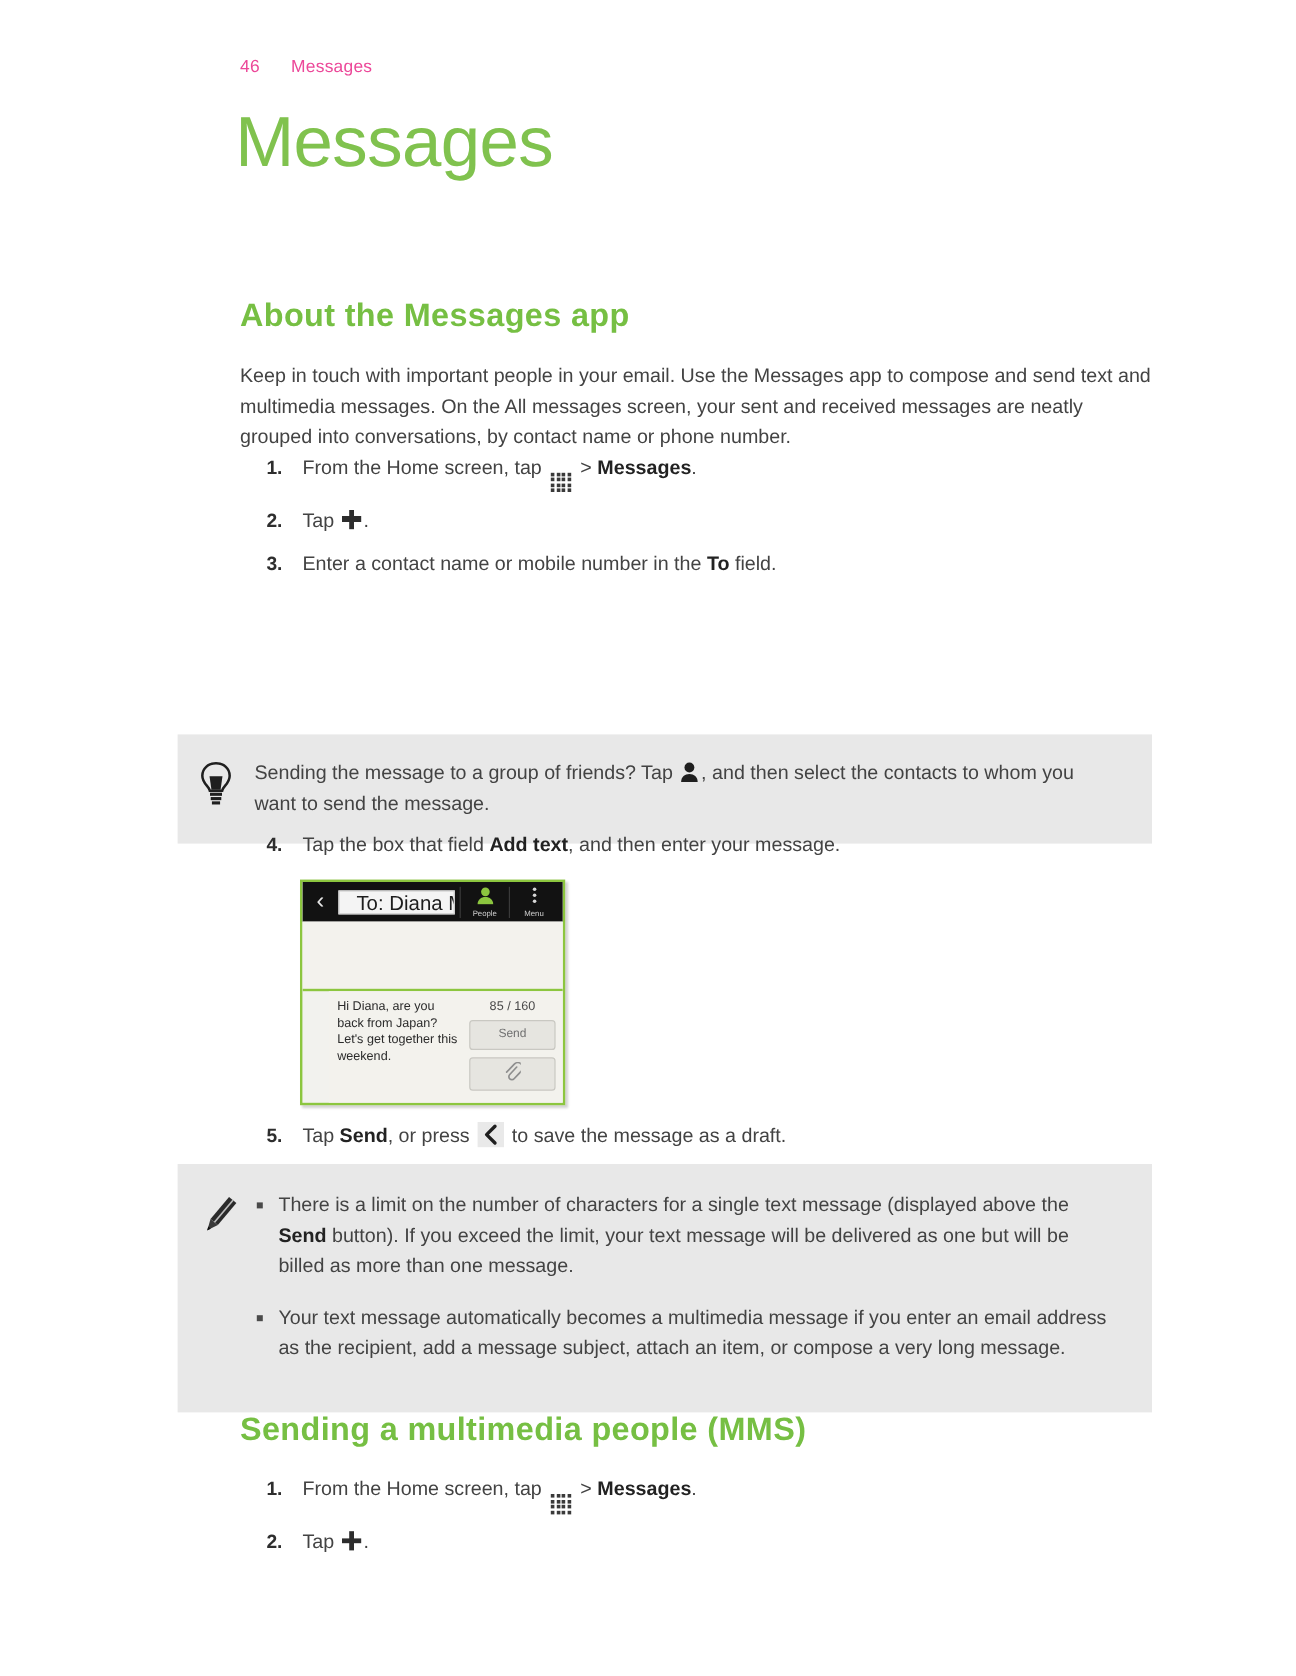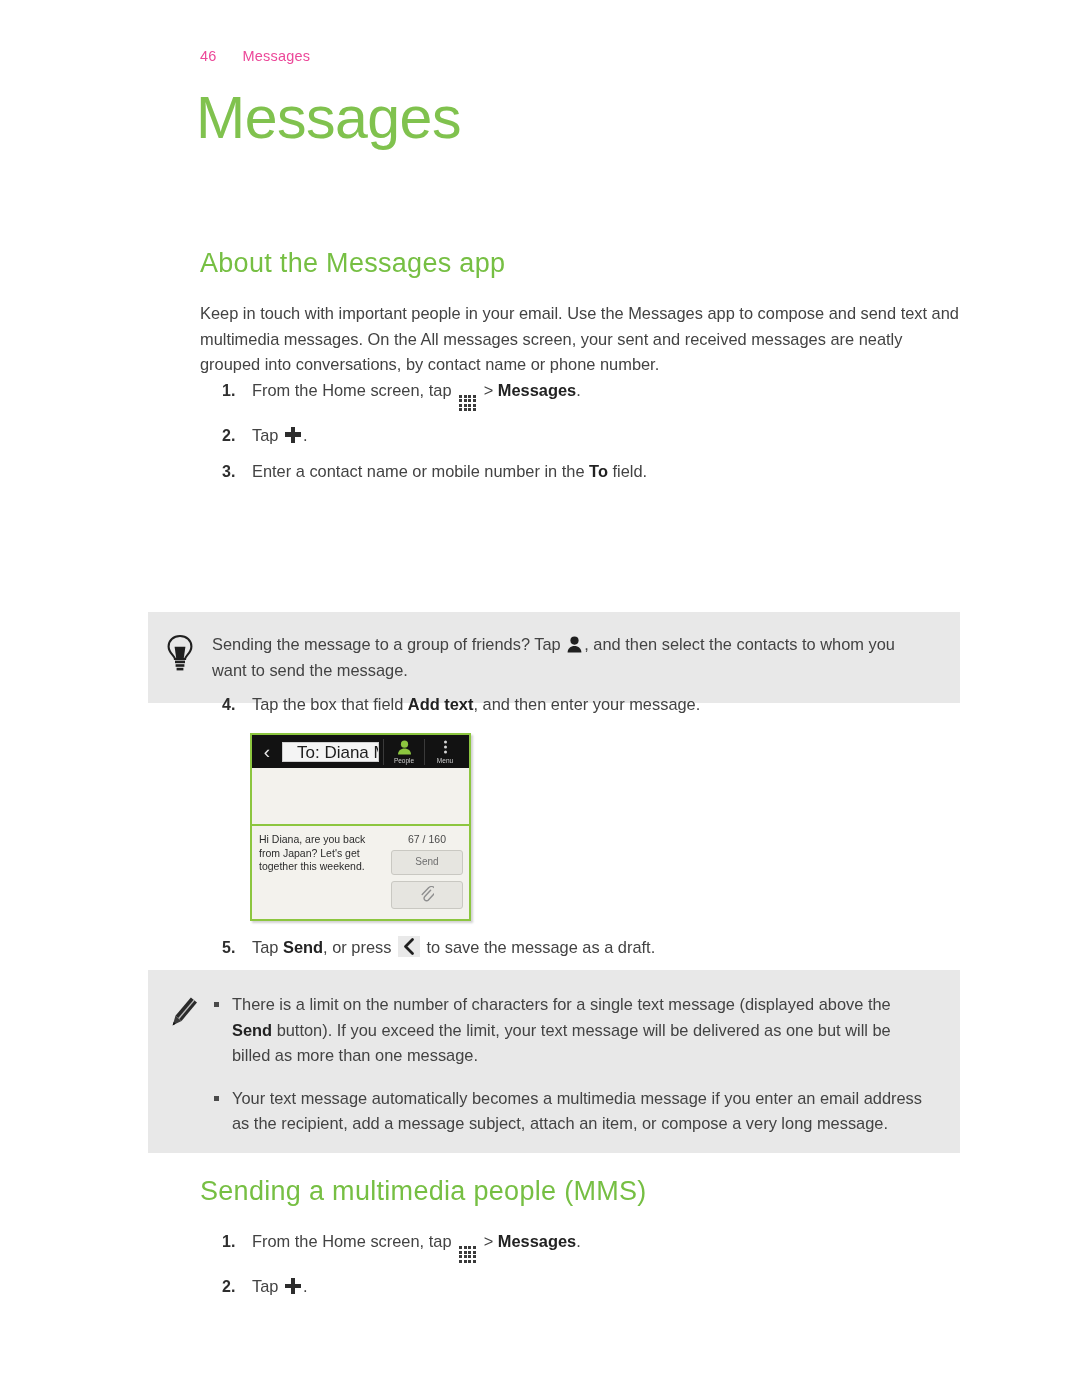"About the Messages app" h2.section { font-weight: 400 -> 700 }
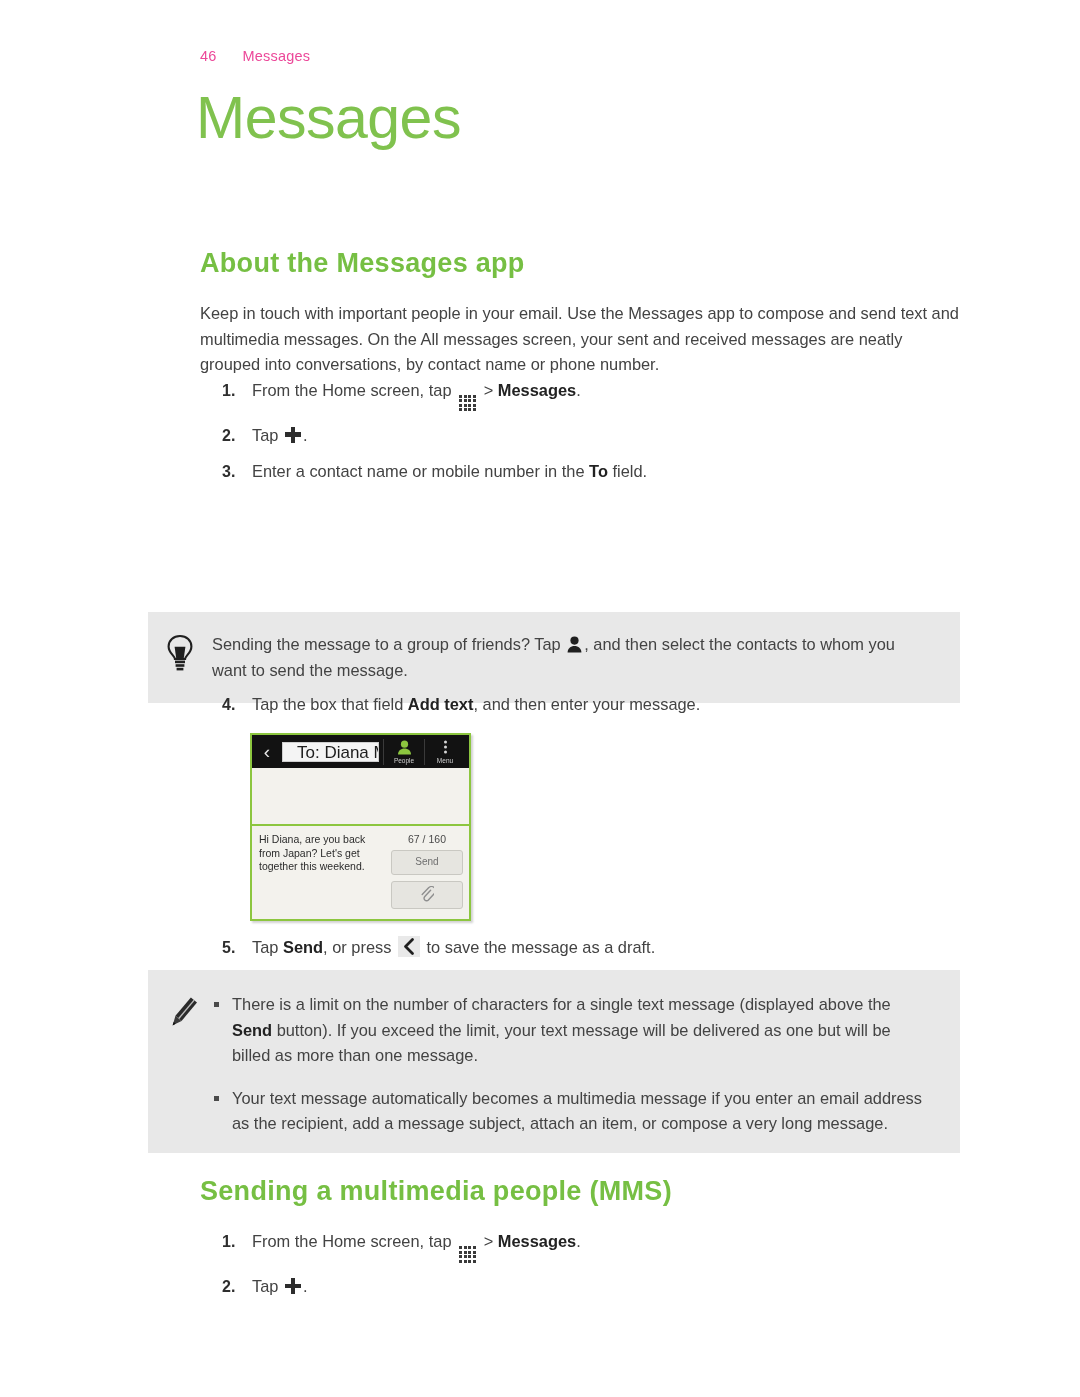"Hi Diana, are you back" .ps-compose { margin-left: none -> 22px }
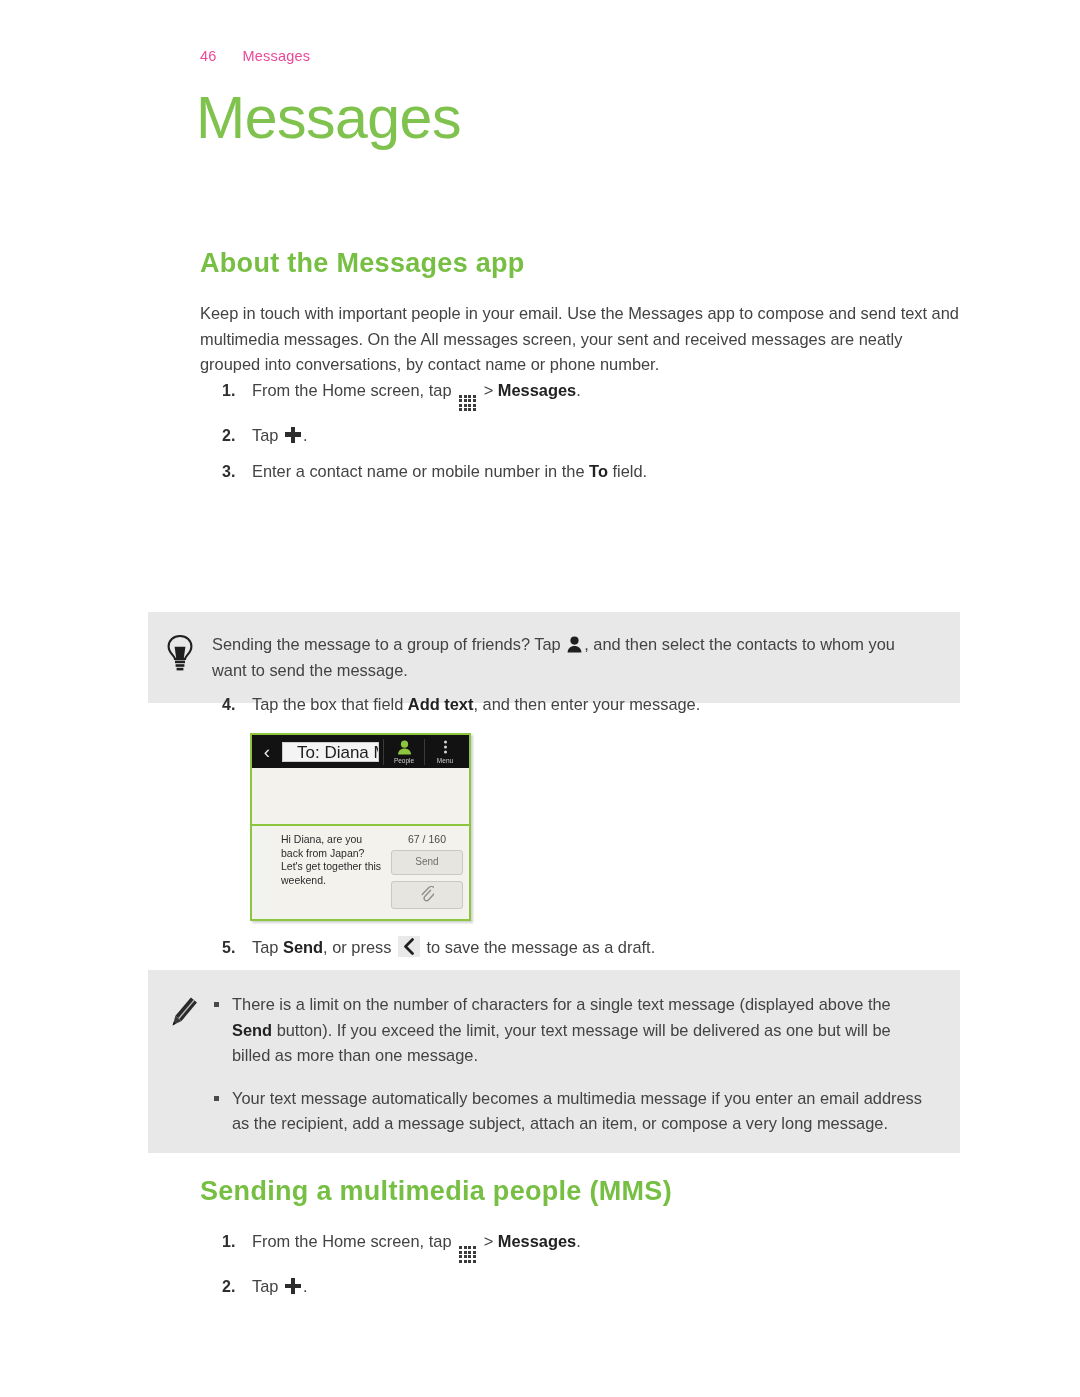"67 / 160" div.ps-count { text: 67 -> 85 }
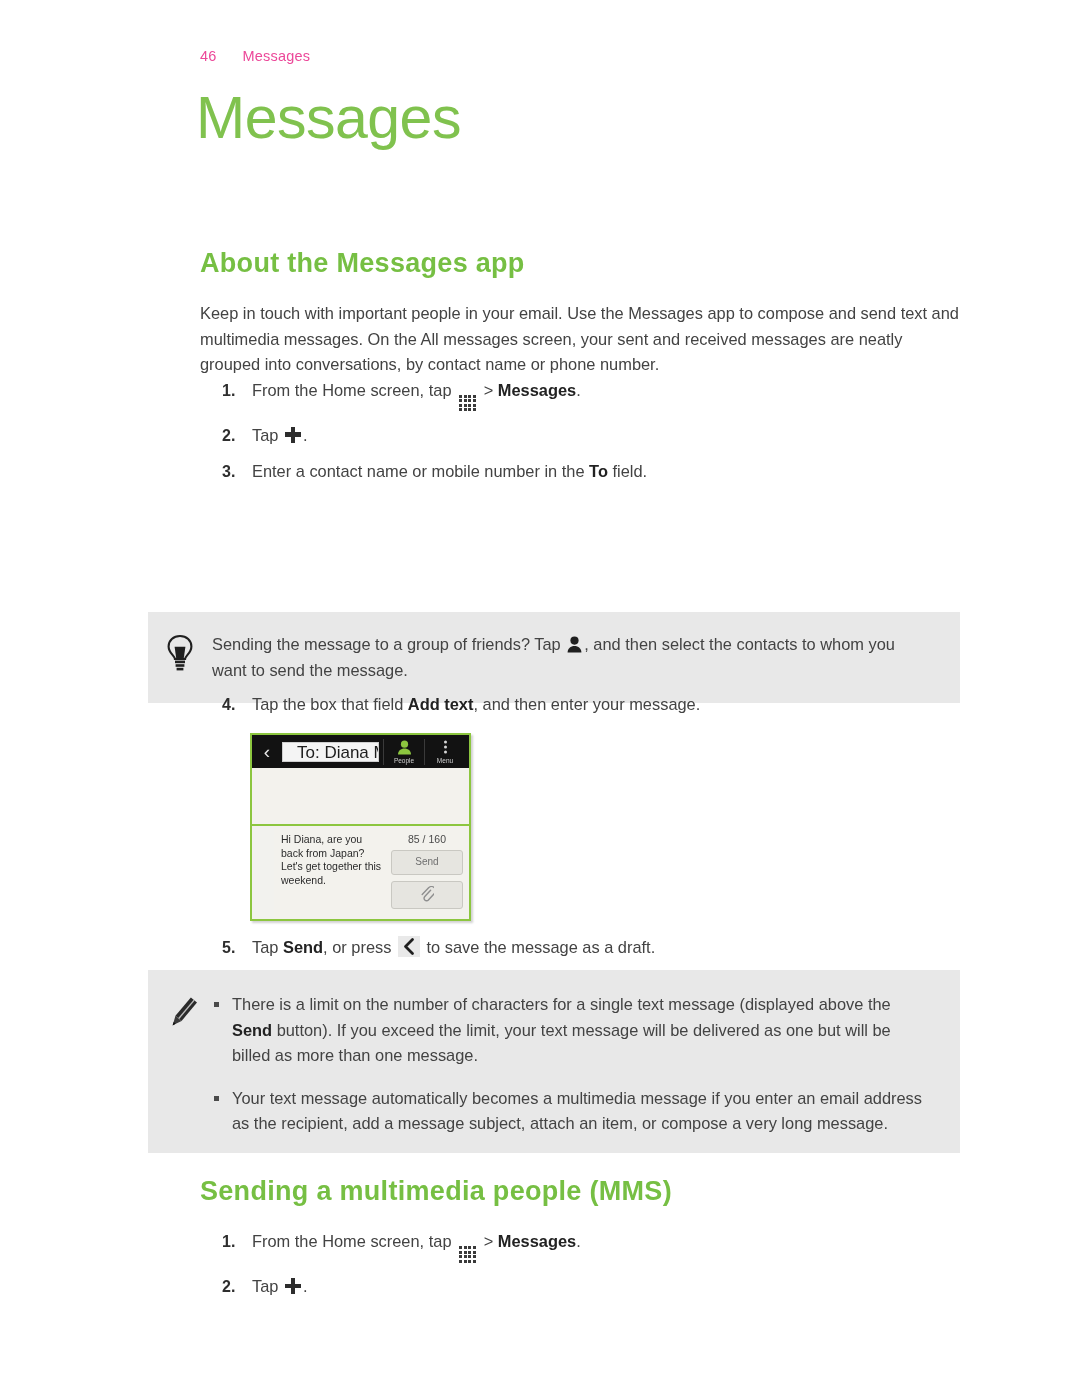"There is a limit on" div.callout { padding-bottom: 16px -> 40px }
